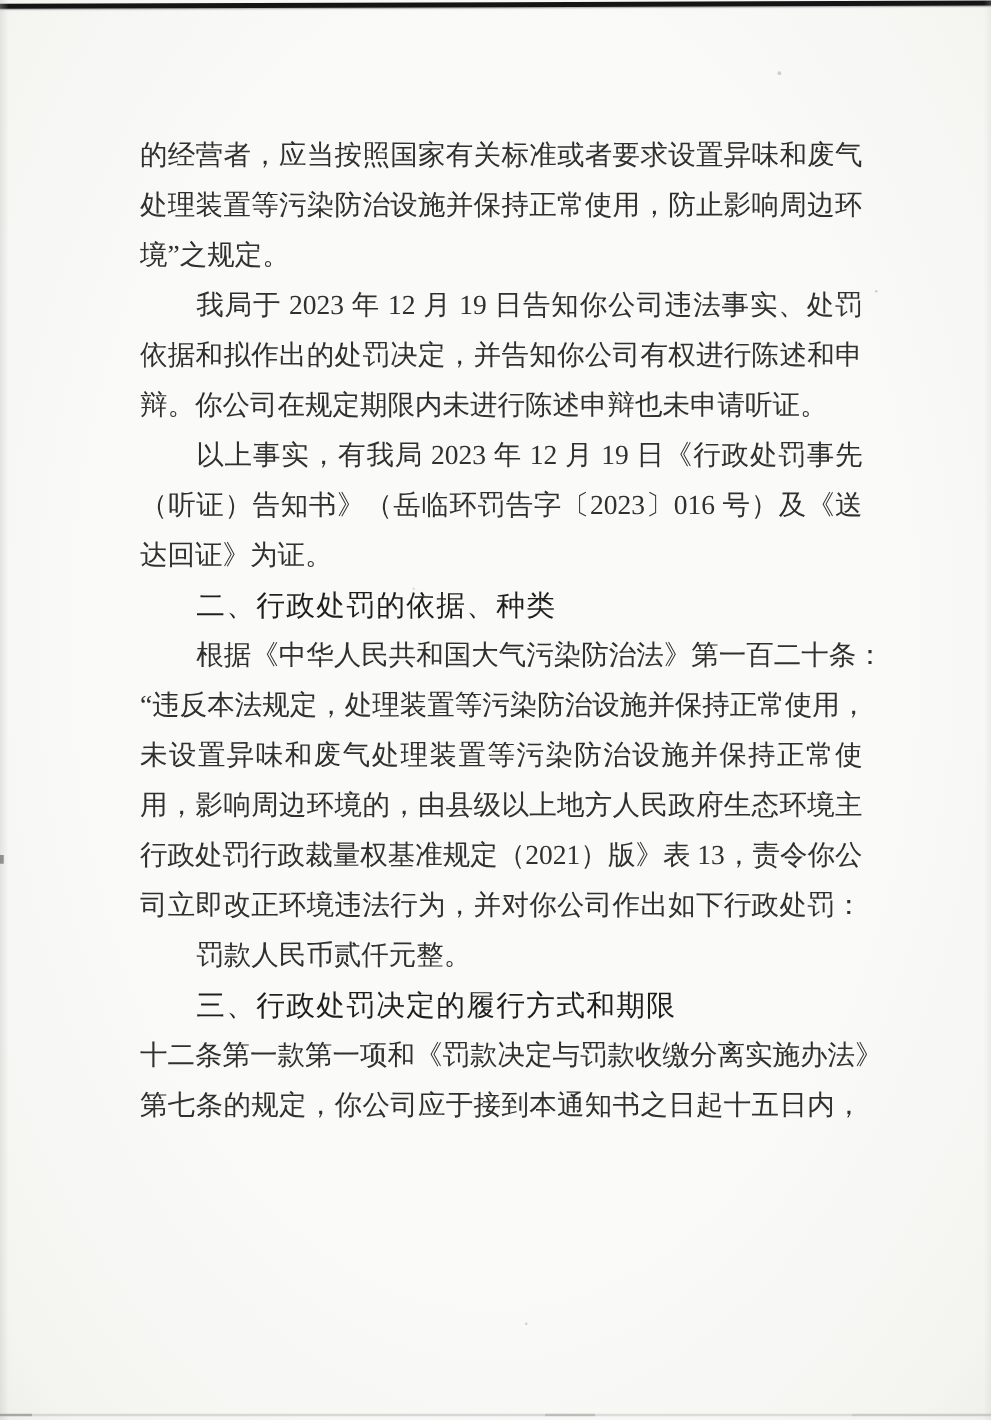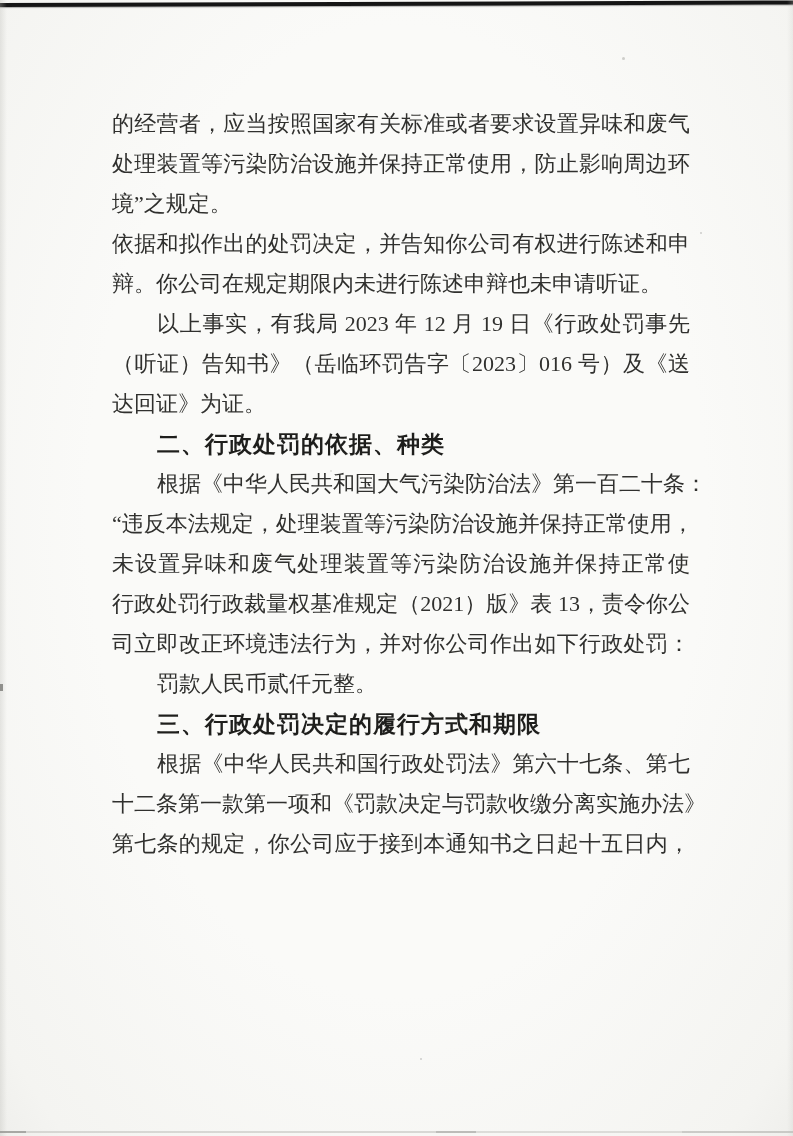"我局于 2023 年 12 月" div.line { html: none -> <div>我局于 2023 年 12 月 19 日告知你公司违法事实、处罚</div> }
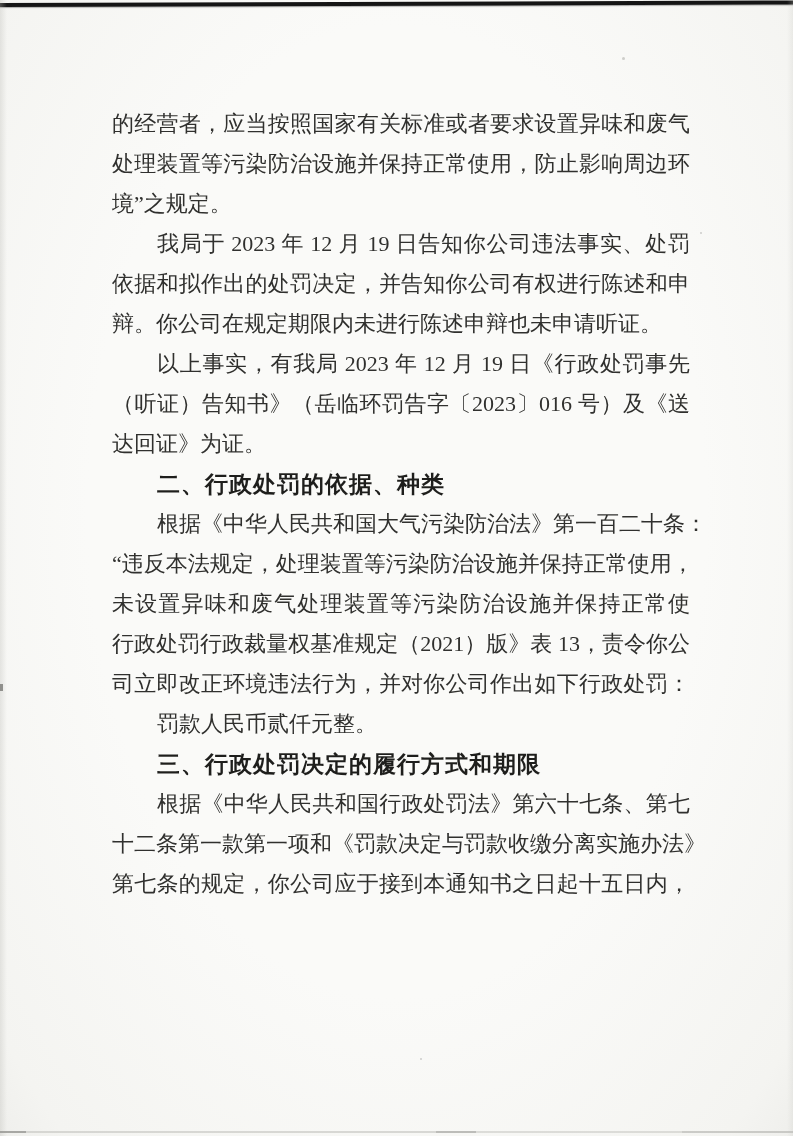"二、行政处罚的依据、种类" .line.heading { font-weight: 700 -> 400 }
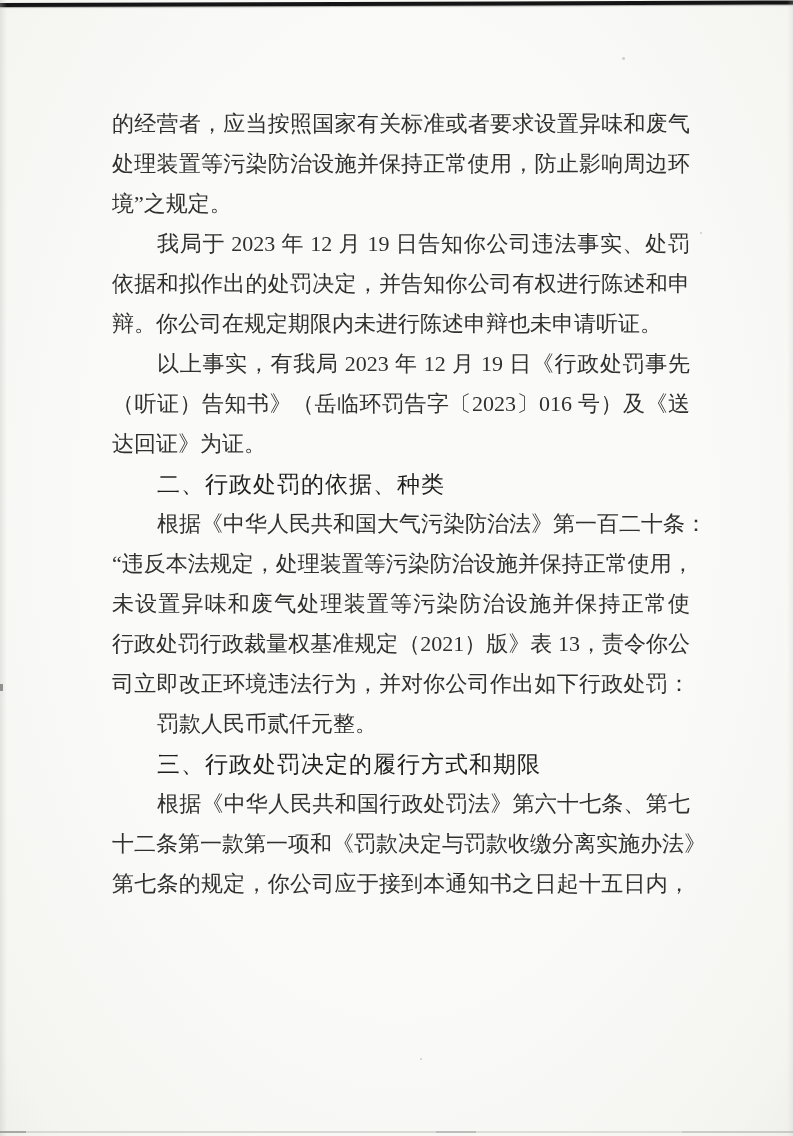"用，影响周边环境的，由县级以上地方人民政府生态环境主" div.line { html: none -> <div>用，影响周边环境的，由县级以上地方人民政府生态环境主</div> }
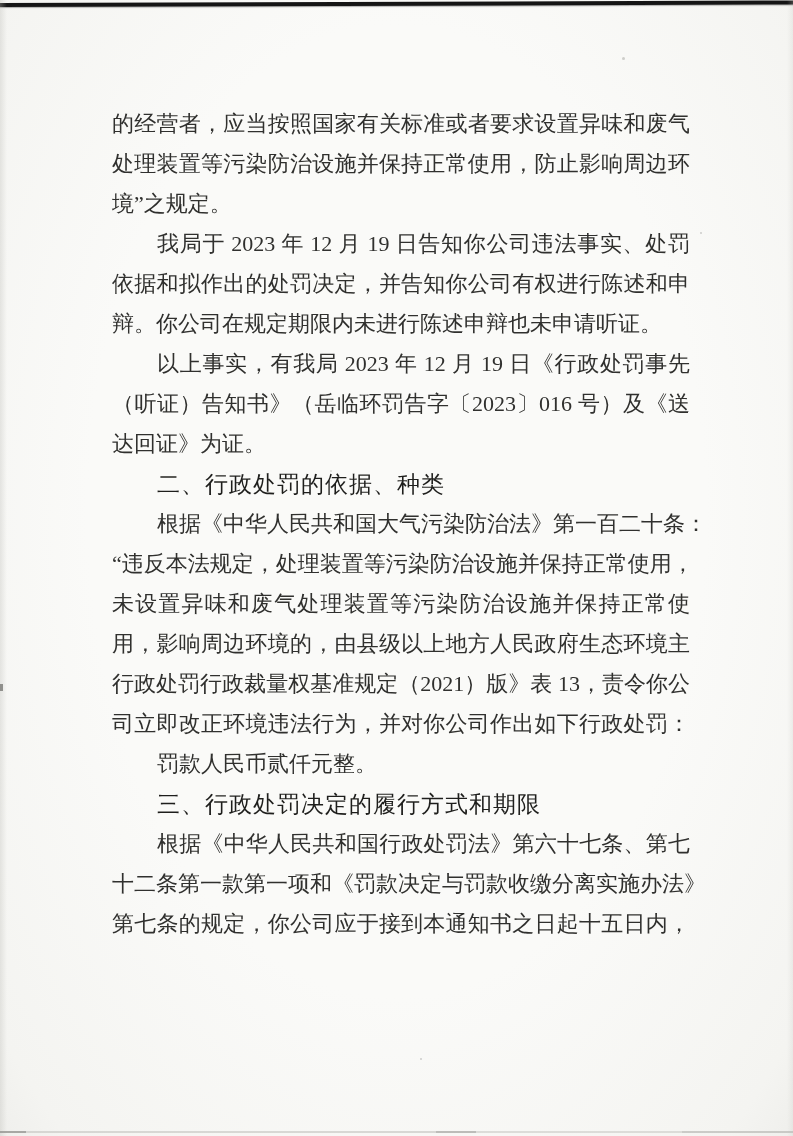"根据《中华人民共和国行政处罚法》第六十七条、第七" div.line { html: <div>根据《中华人民共和国行政处罚法》第六十七条、第七</div> -> none }
